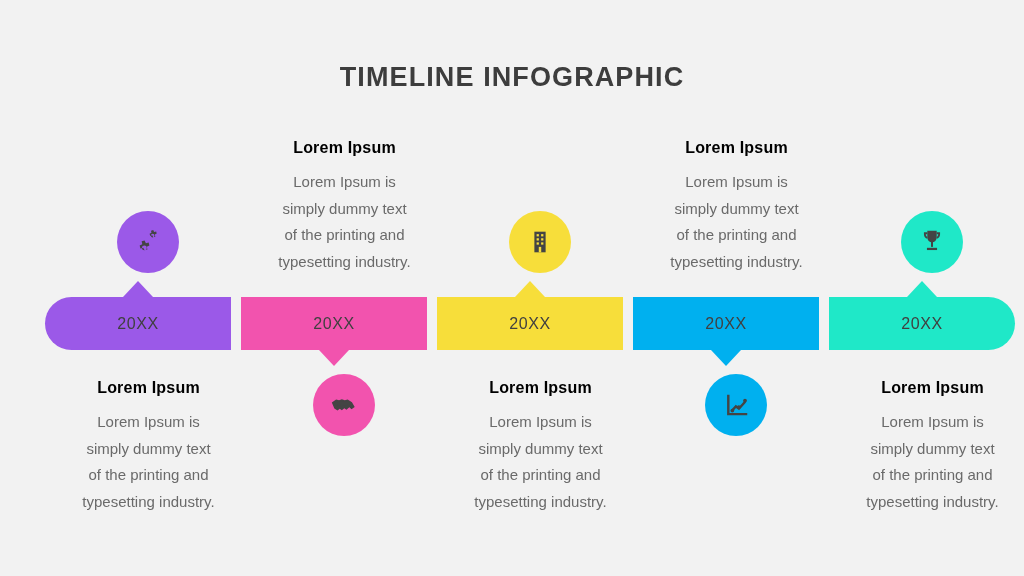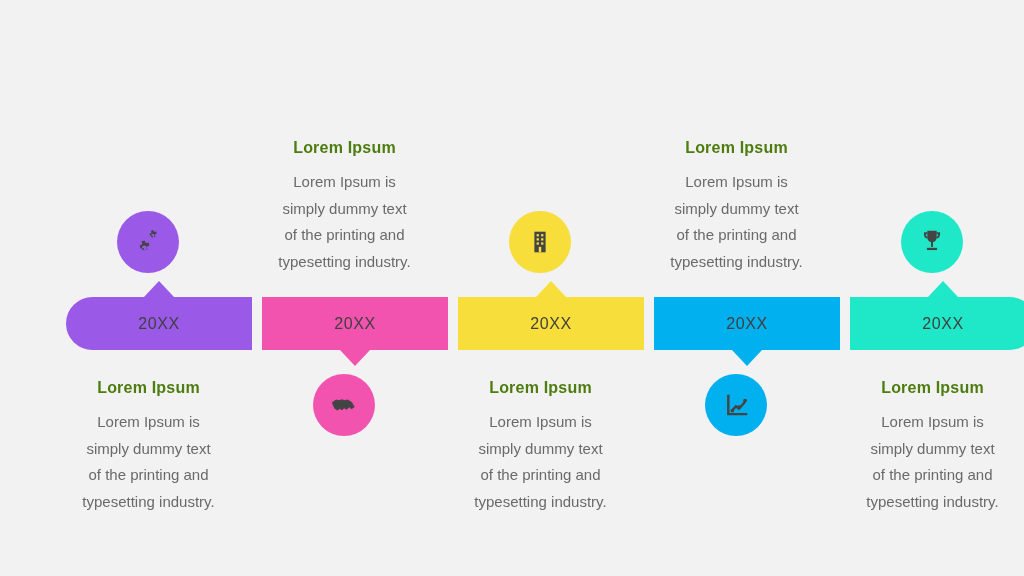"TIMELINE INFOGRAPHIC" div.title { html: none -> <div>TIMELINE INFOGRAPHIC</div> }
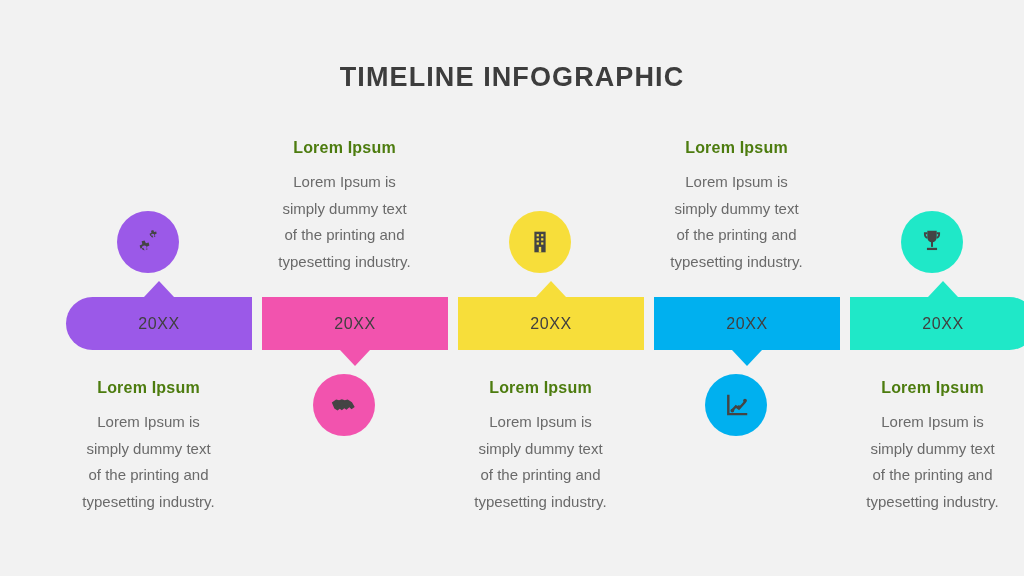"Lorem Ipsum" .tb-heading { color: #4d7c0f -> #000000 }
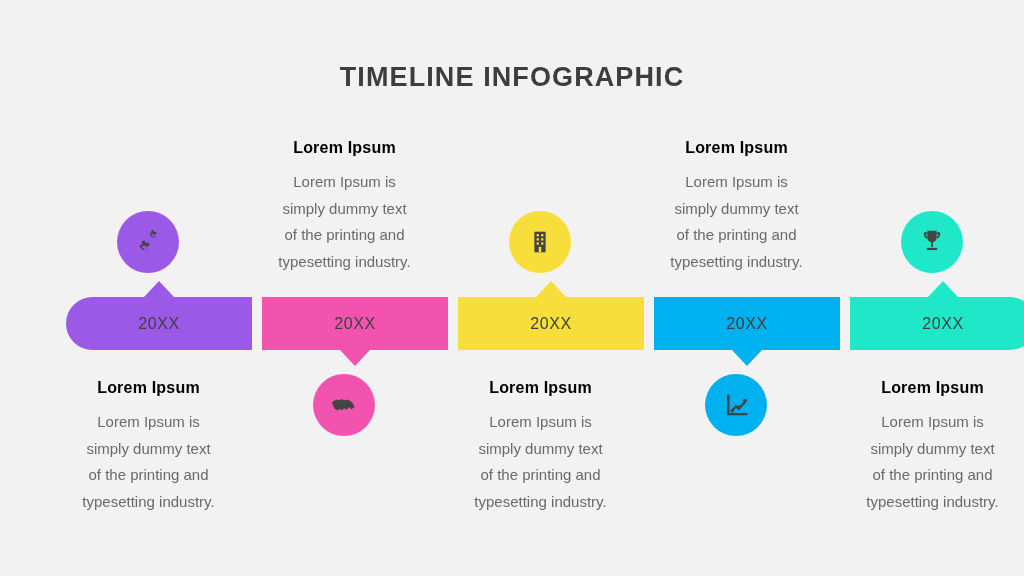"20XX" .timeline { left: 66px -> 45px }
